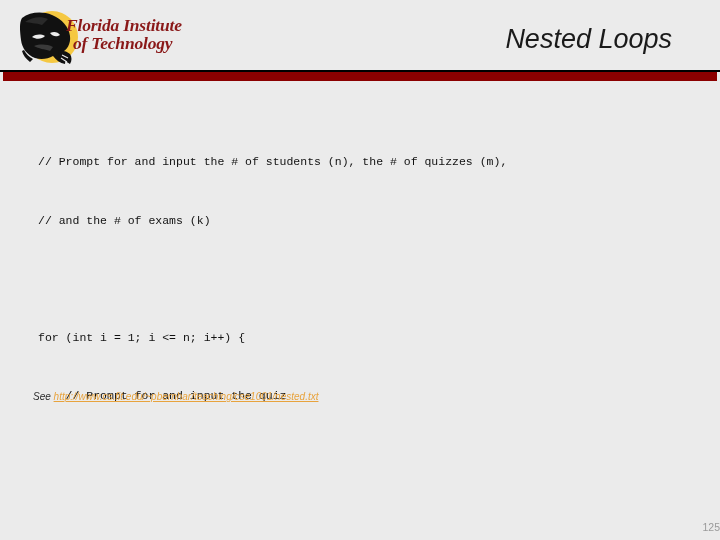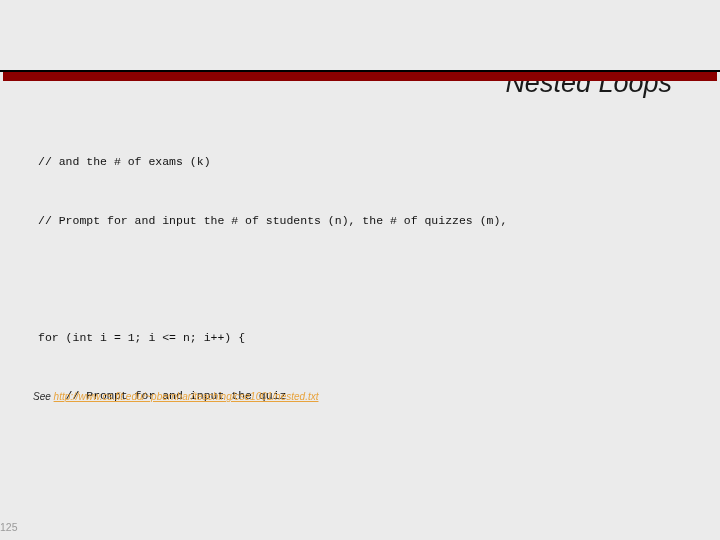"Florida Institute" div.logo-block { html: none -> <div> <div> <svg> <circle></circle> <path></path> <path></path> <path></path> <path></path> <path></path> <path></path> <path></path> <path></path> </svg> </div> <div> <div>Florida Institute</div> <div>of Technology</div> </div> </div> }
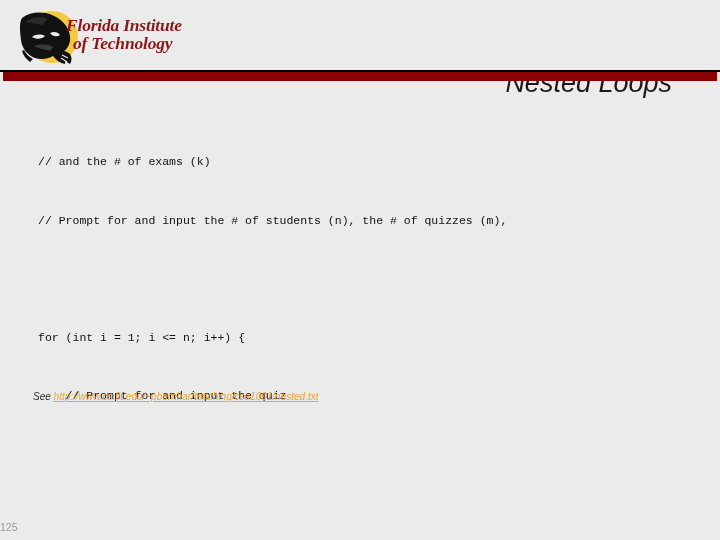"Nested Loops" .slide-title { margin-top: 44px -> none }
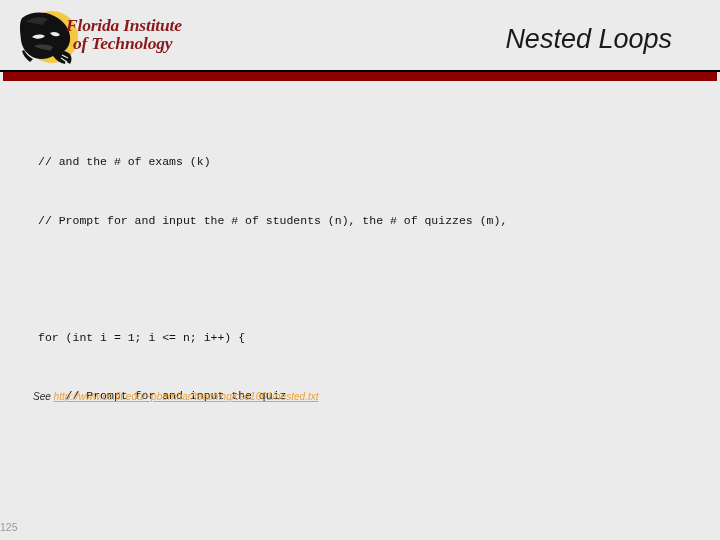"// and the # of" div.code-line { order: before "// Prompt for and input the #" -> after "// Prompt for and input the #" }
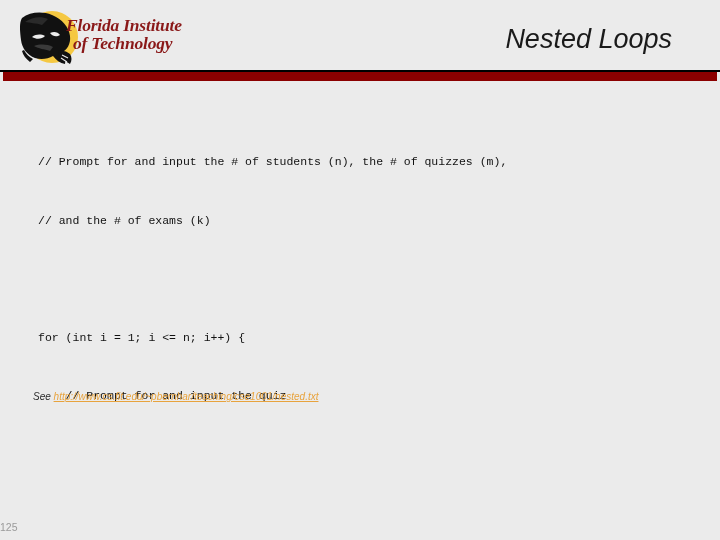"125" .page-number { text-align: left -> right }
